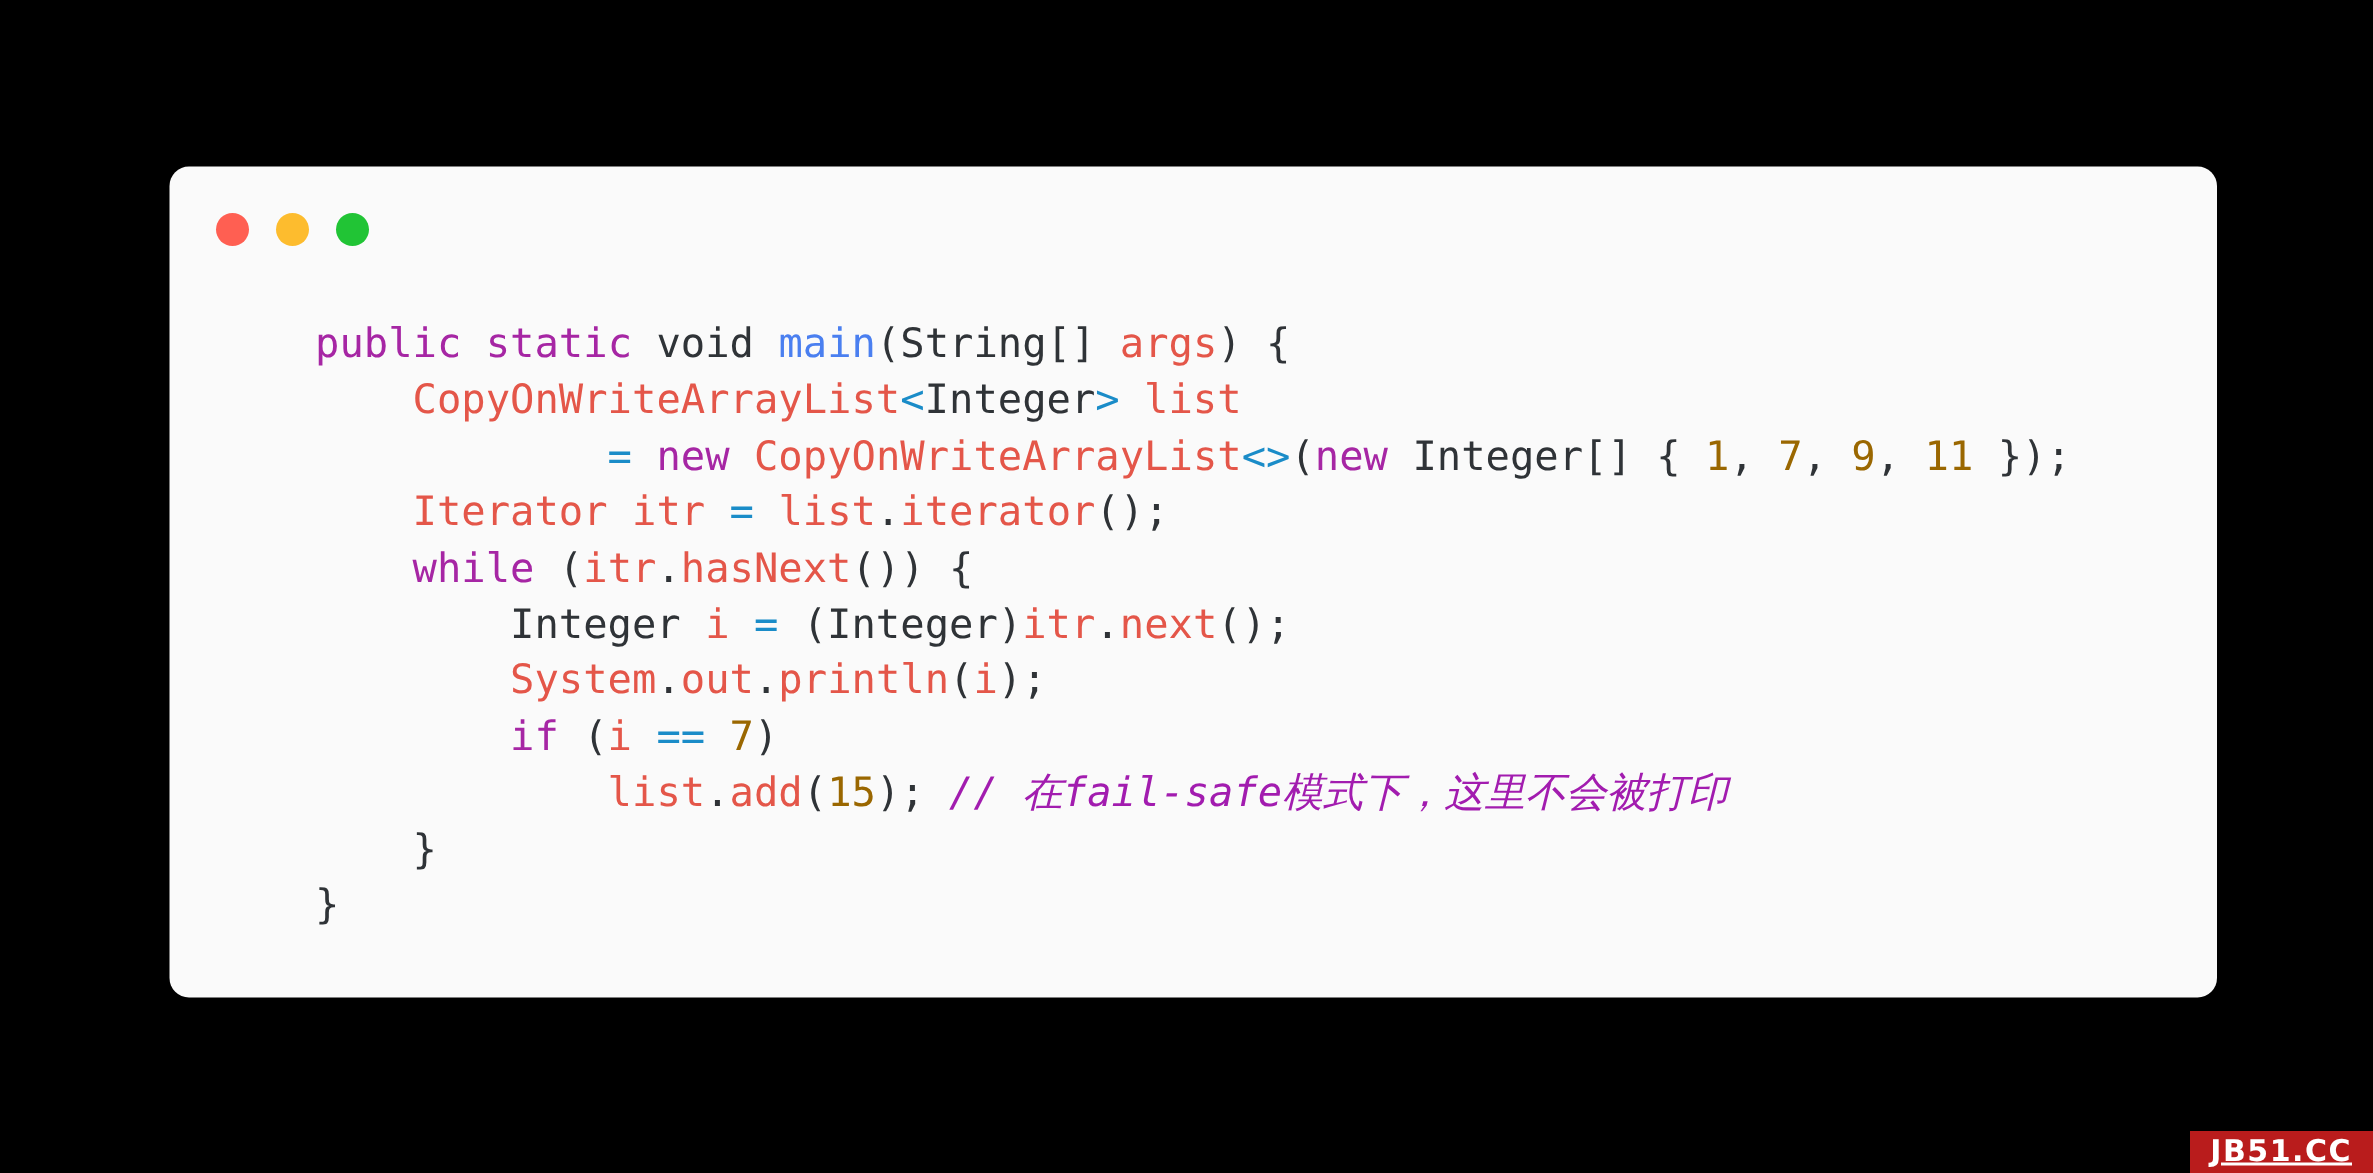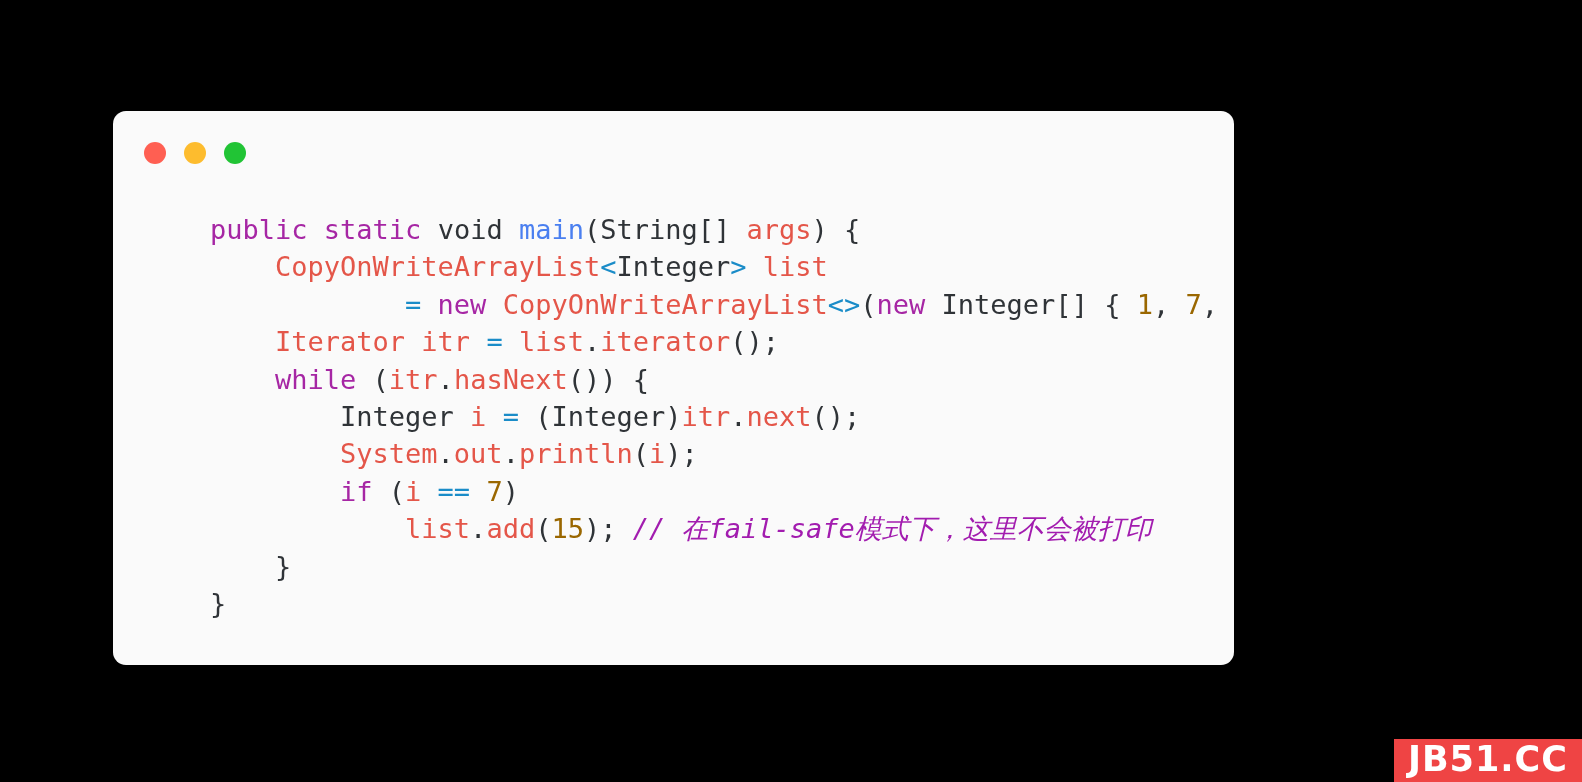"public static void main(String[] args)" #code-card { width: 1121px -> 1365px }
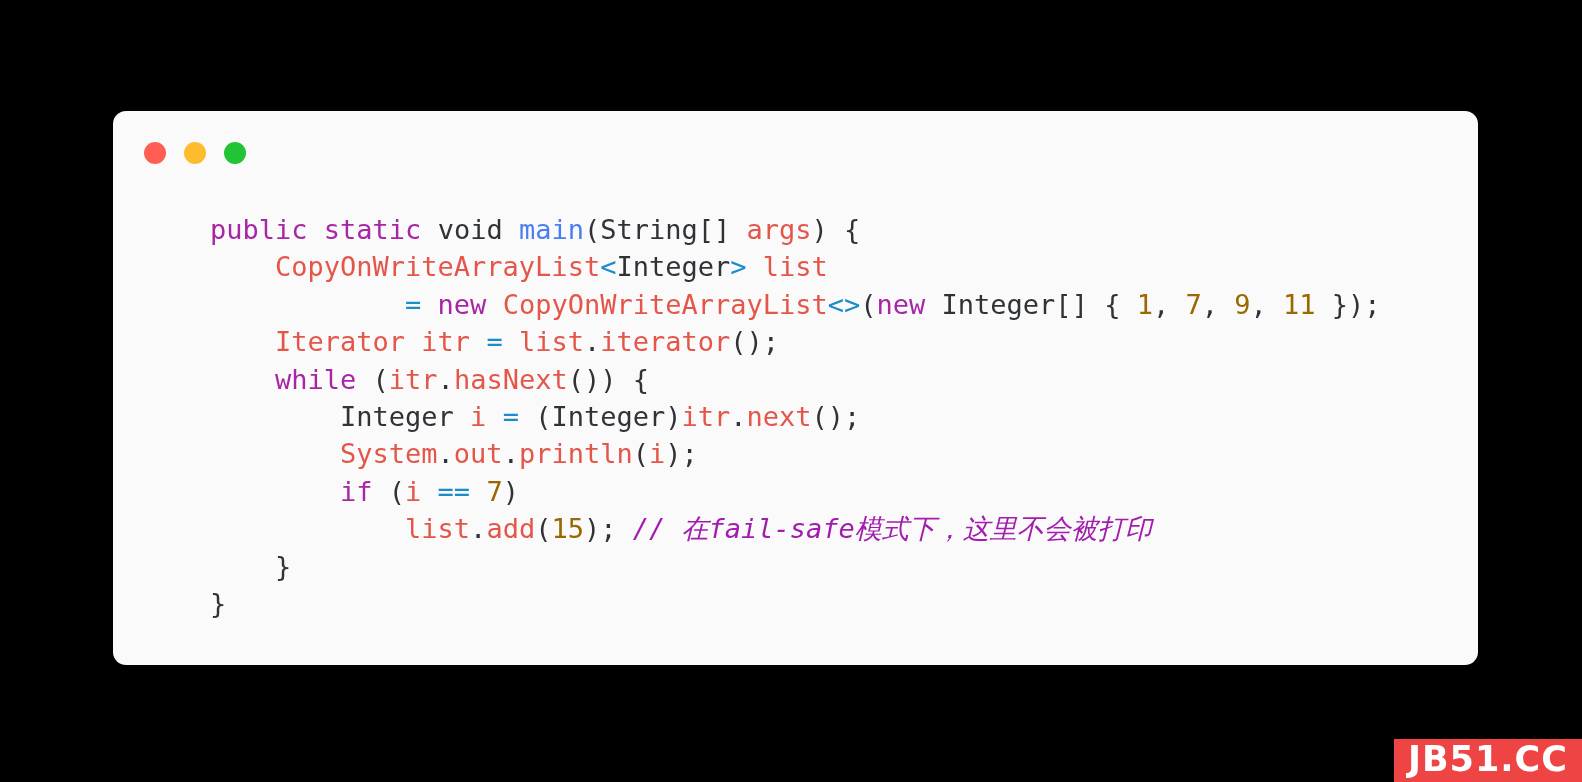"JB51.CC" #watermark { background: #ef4444 -> #b91c1c; font-size: 35px -> 20px; text-decoration: none -> underline }
